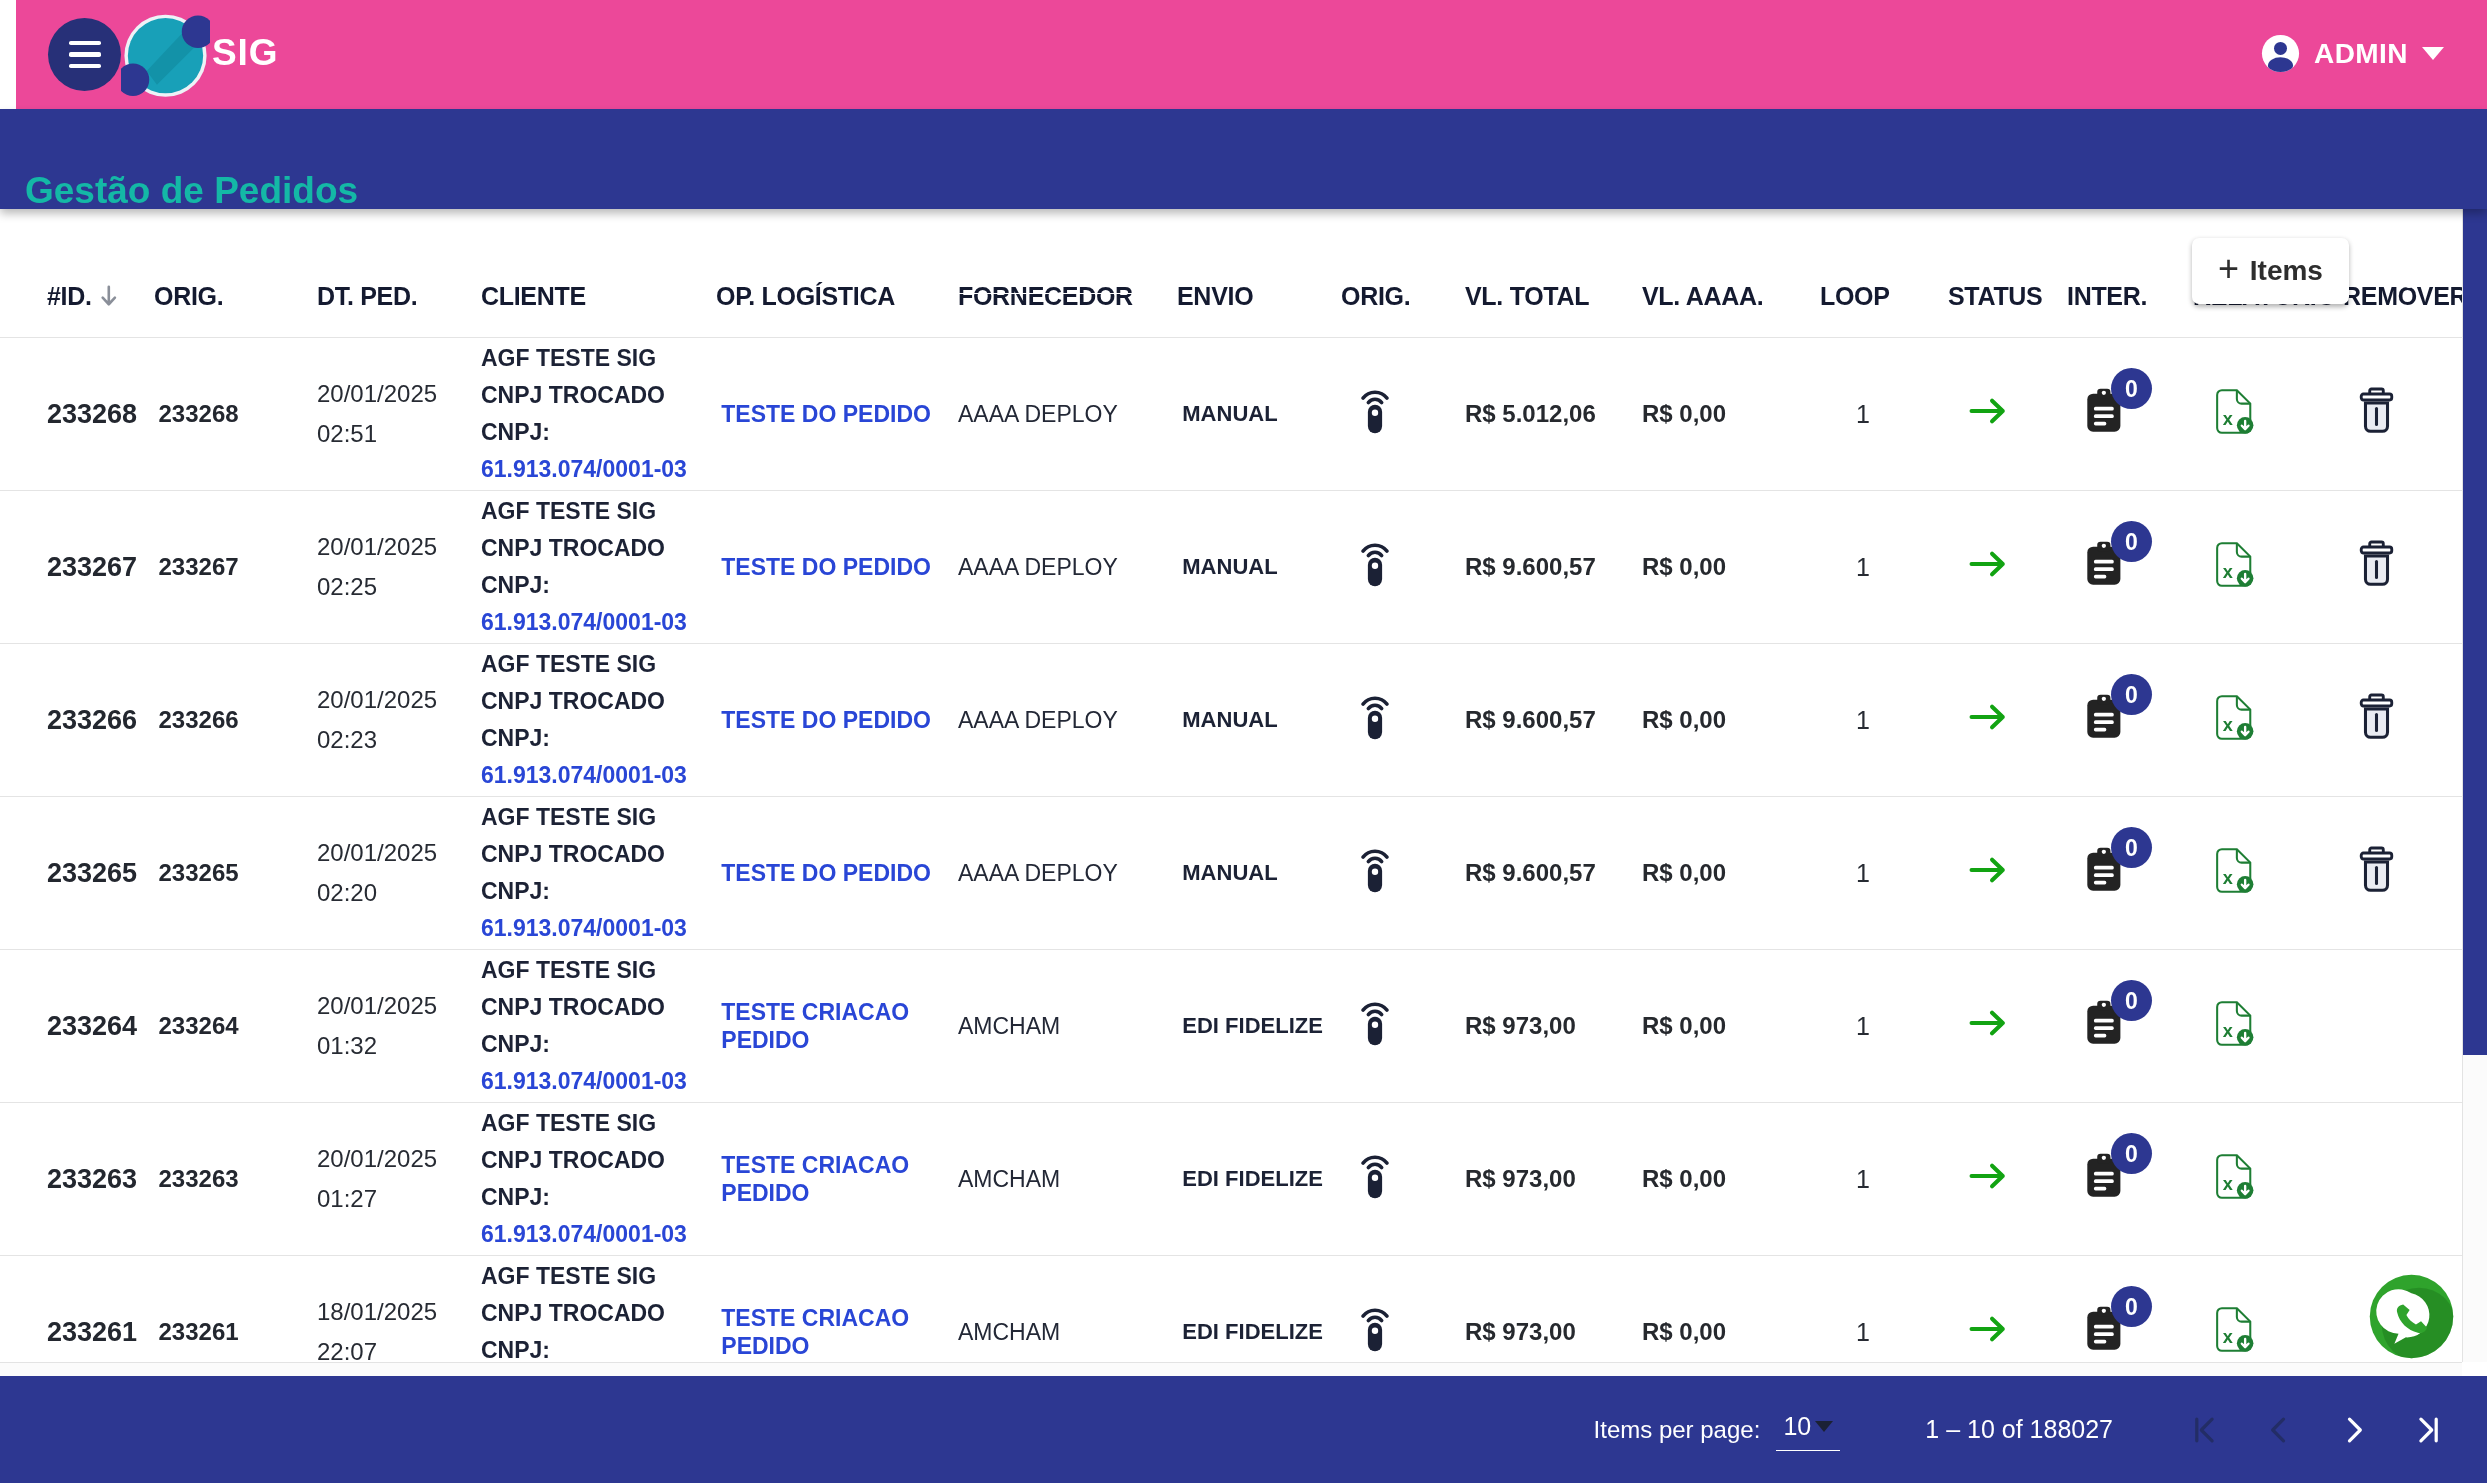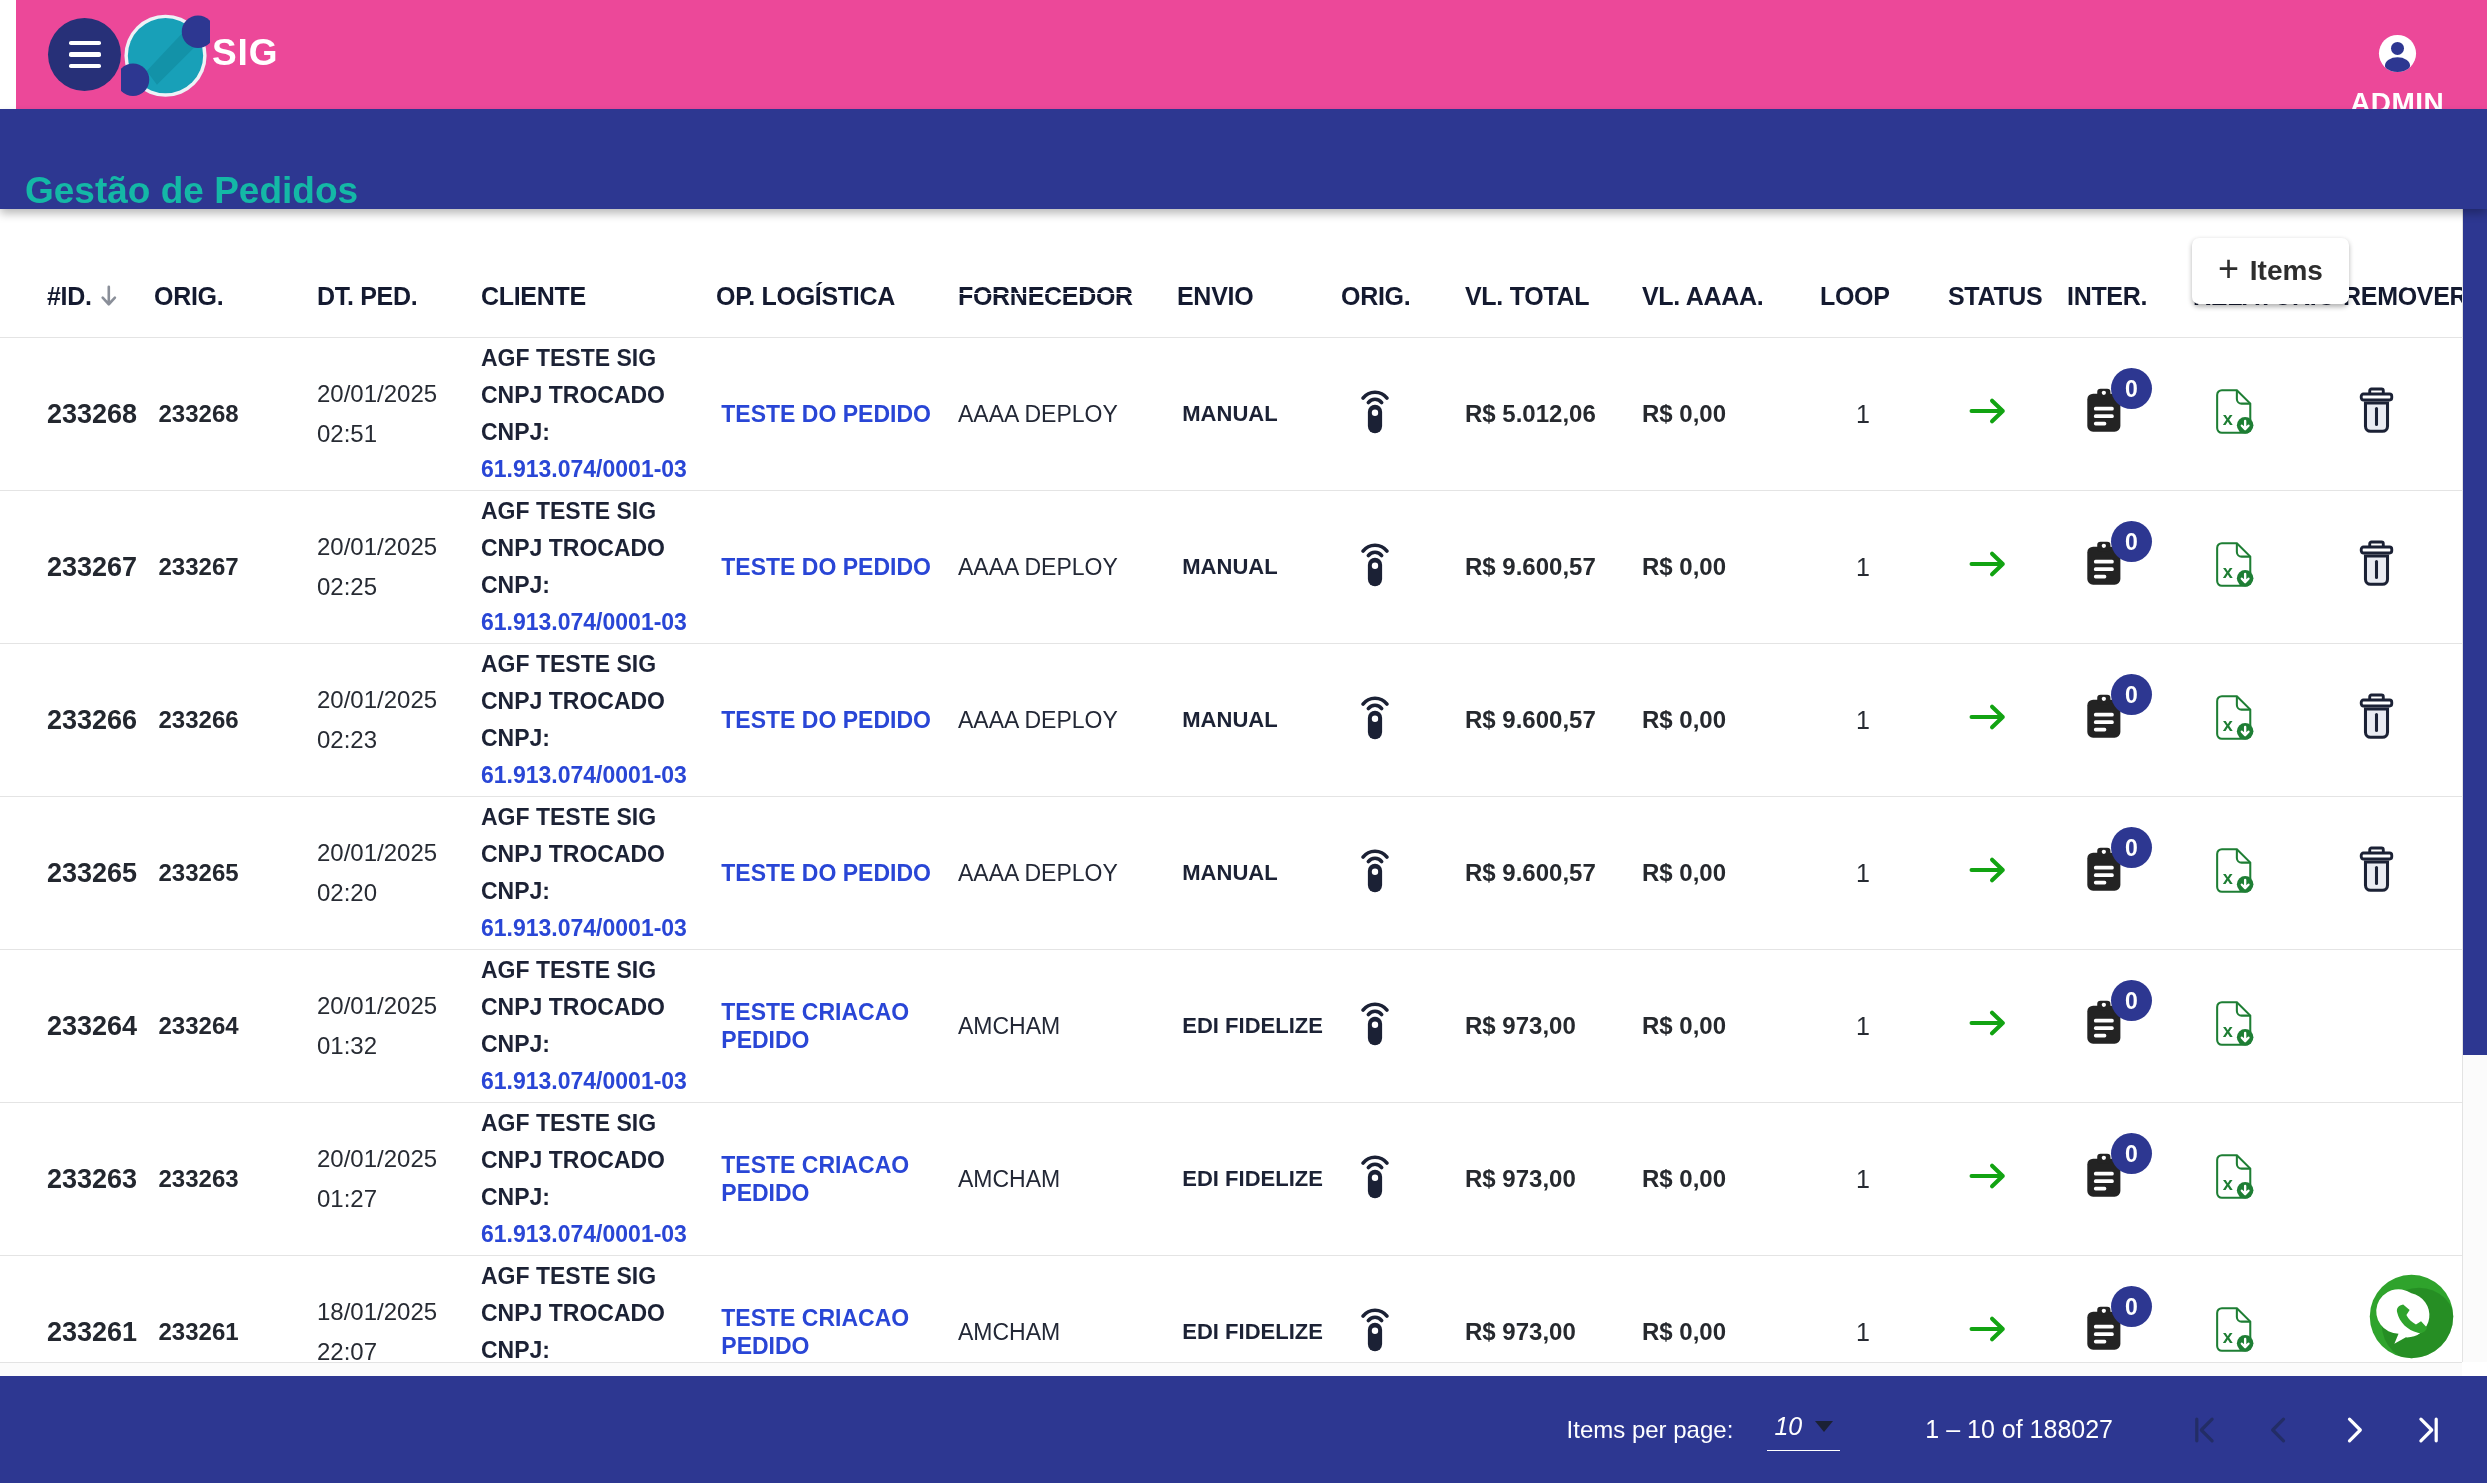"ADMIN" .user-menu { flex-direction: column -> none }
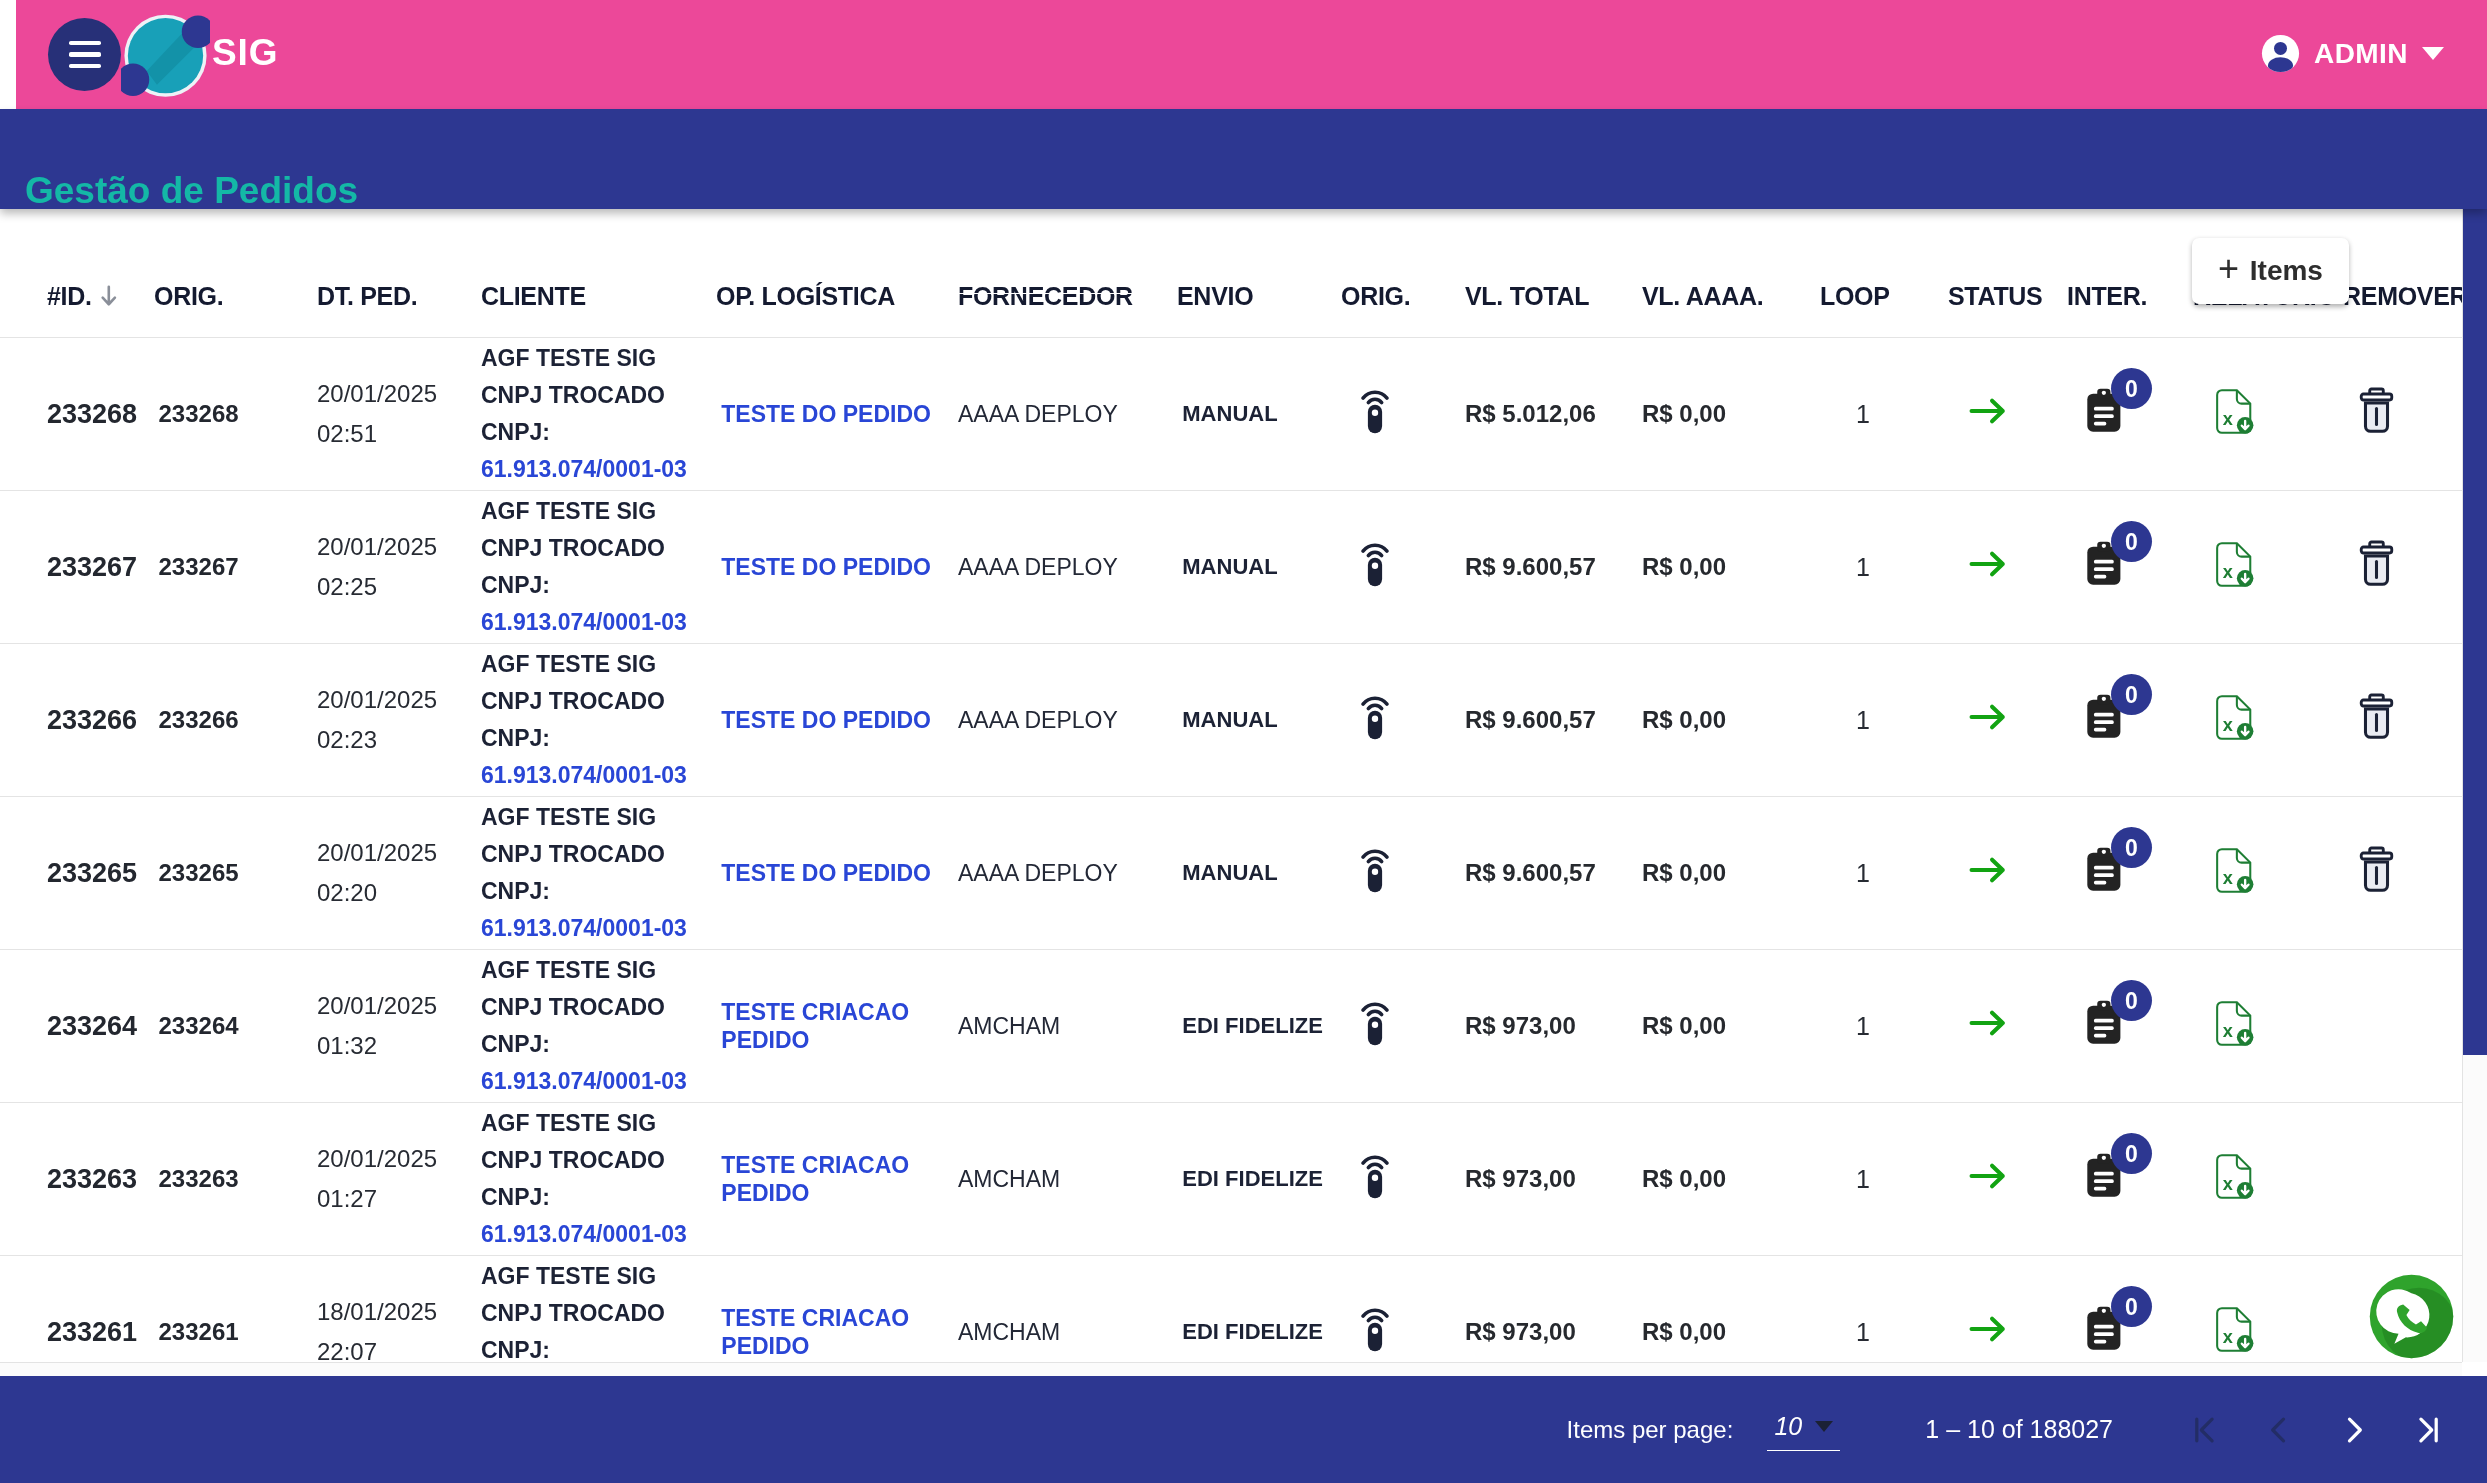"10" .pagesize { font-style: italic -> none; gap: 13px -> 4px; margin-left: 34px -> 16px }
